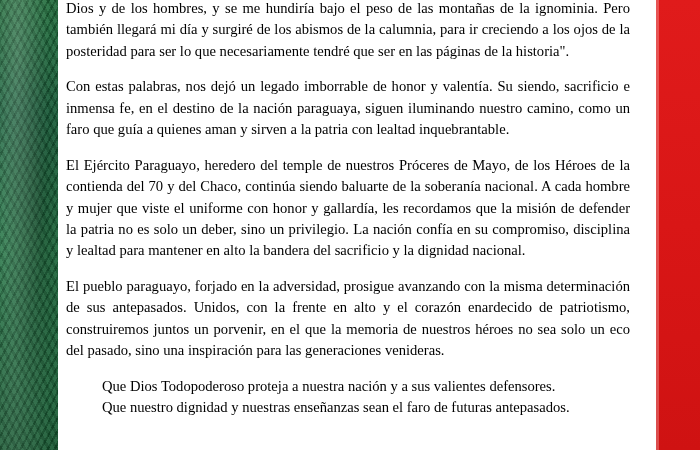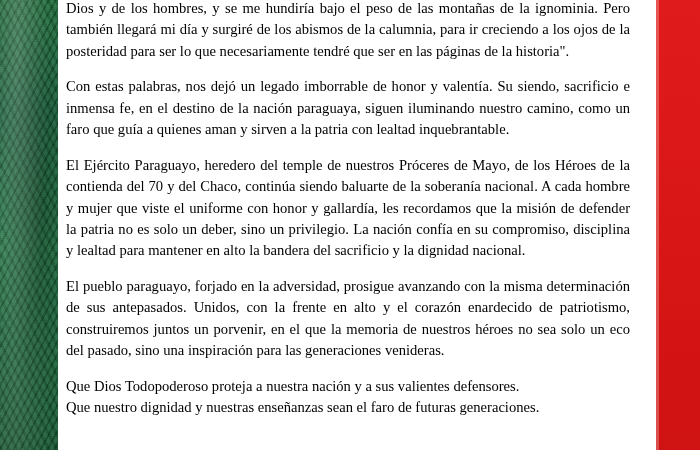"Que Dios Todopoderoso proteja a" p.para.clipped { margin-left: none -> 36px }
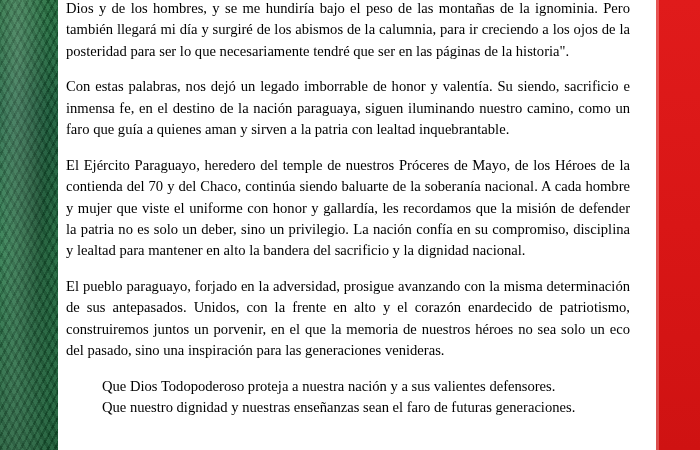"Que nuestro dignidad y nuestras" p.para { text: generaciones -> antepasados }
